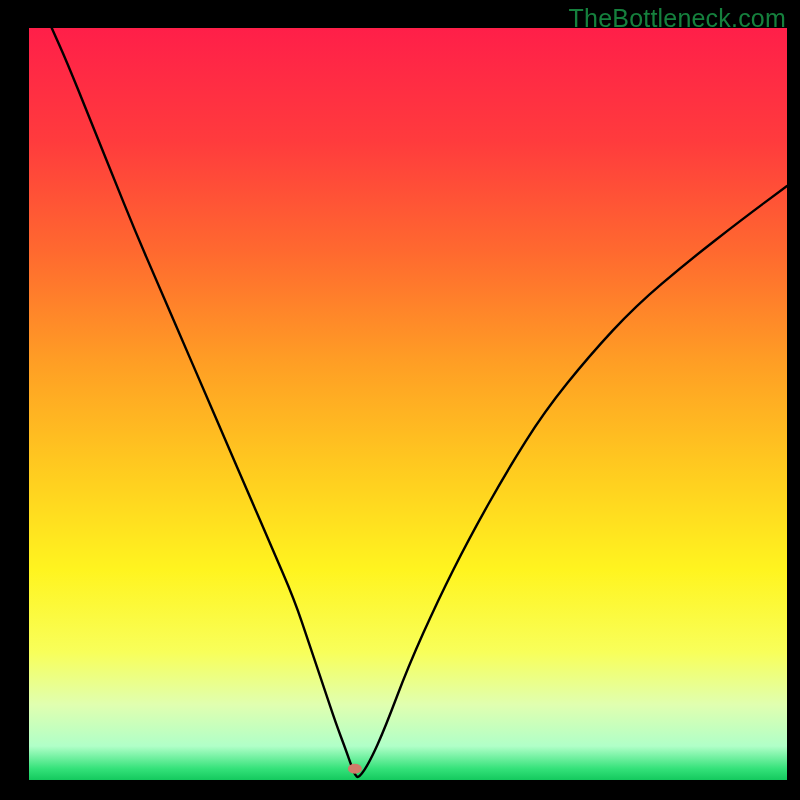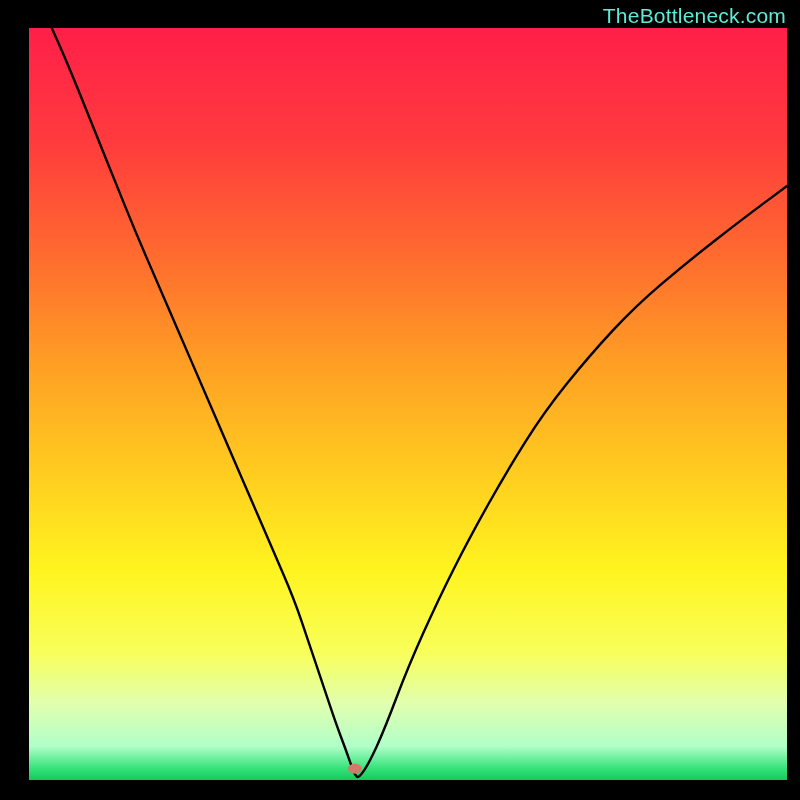"TheBottleneck.com" .watermark { color: #5eead4 -> #15803d; font-size: 21px -> 25px }
